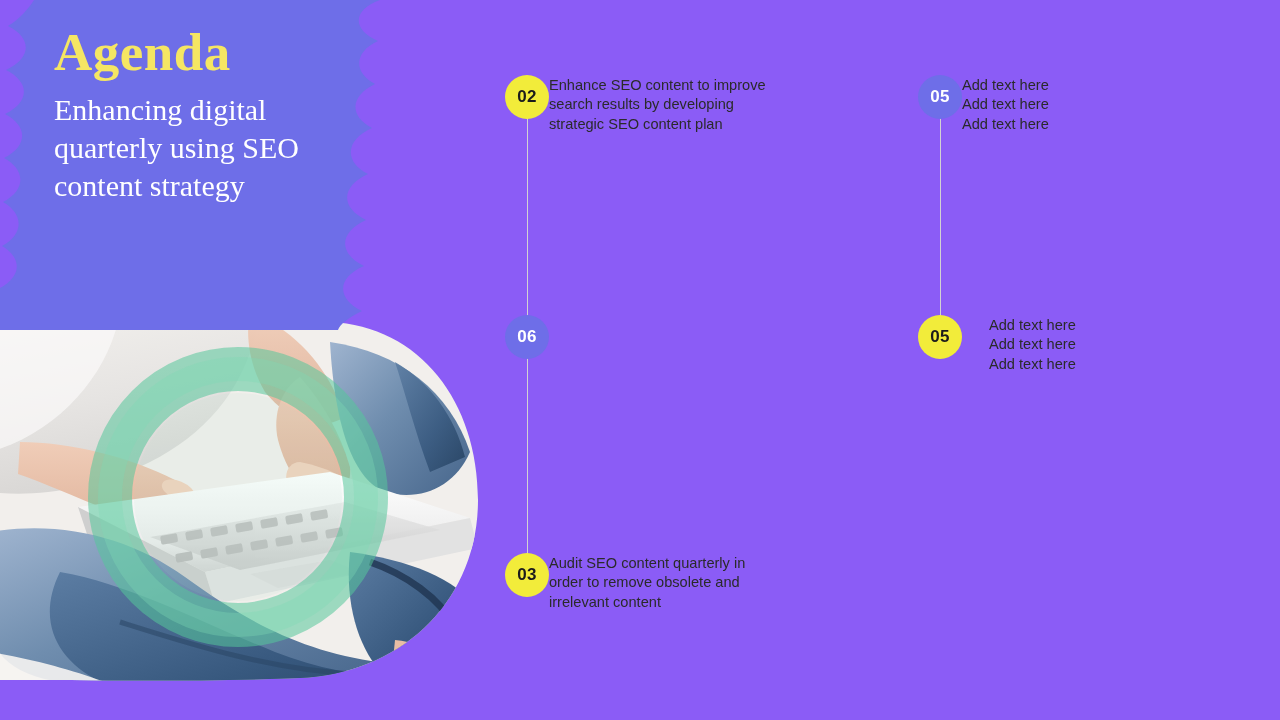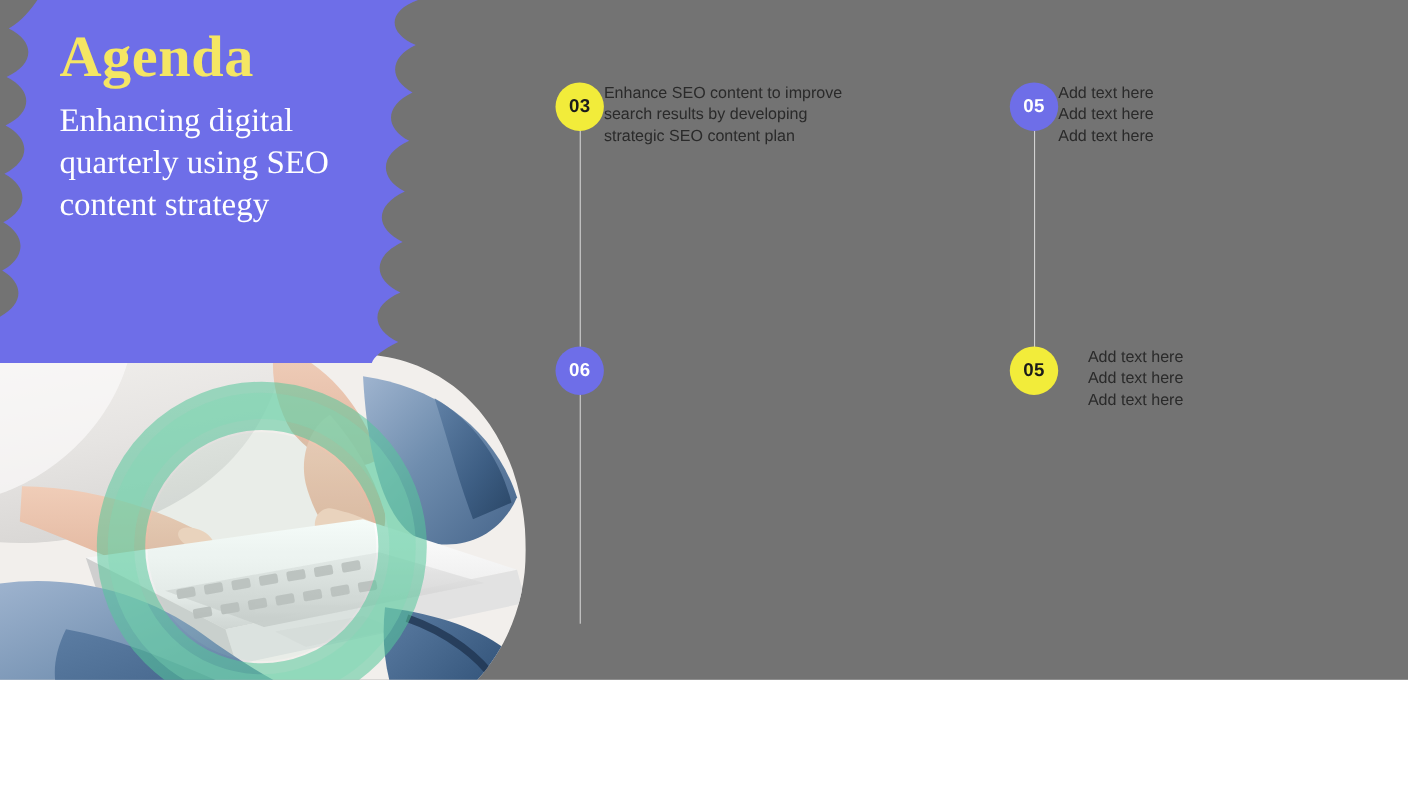"Agenda" #slide { background: #737373 -> #8b5cf6; height: 618px -> 720px }
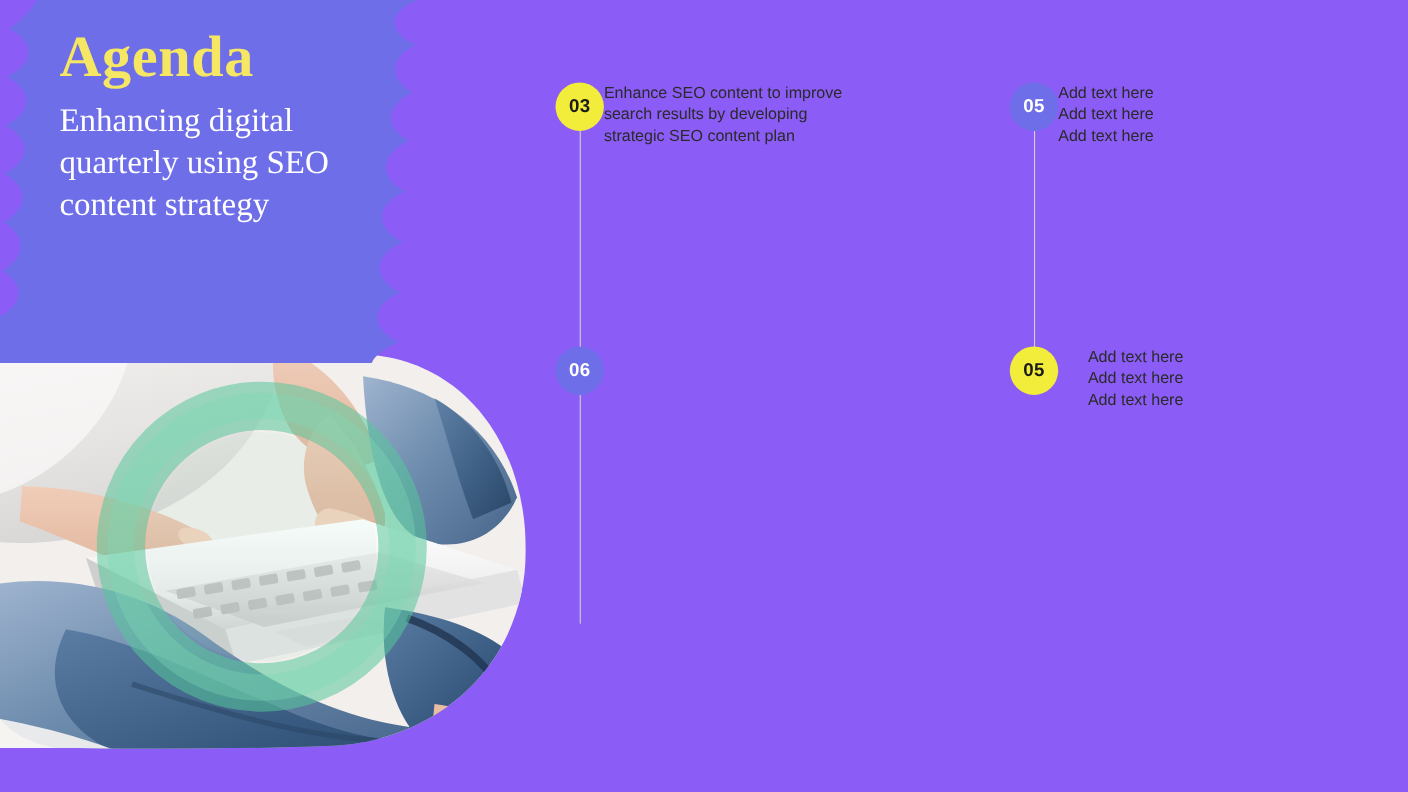"03" div.bullet { text: 03 -> 02 }
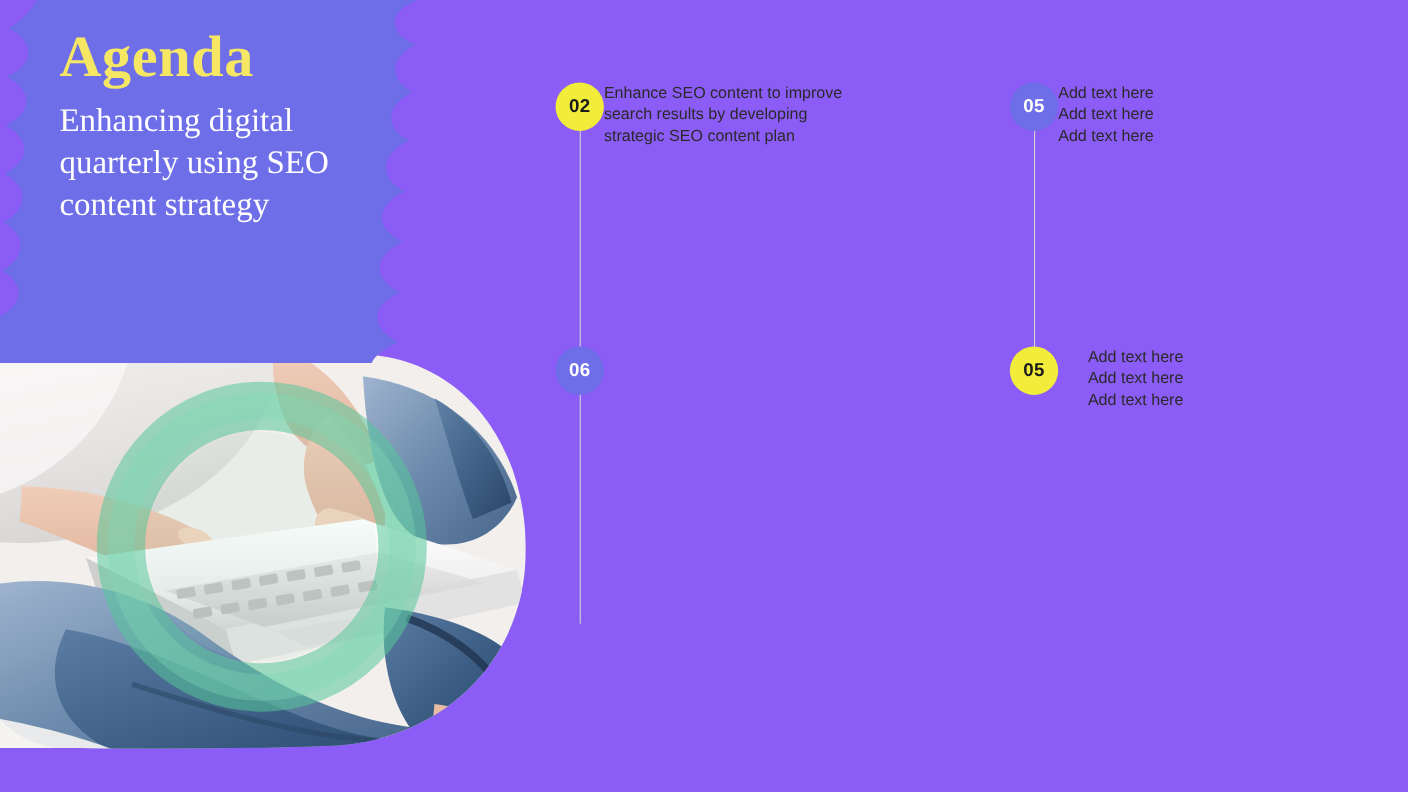"03" div.item { html: none -> <div> <div>03</div> <div>Audit SEO content quarterly in order to remove obsolete and irrelevant content</div> </div> }
